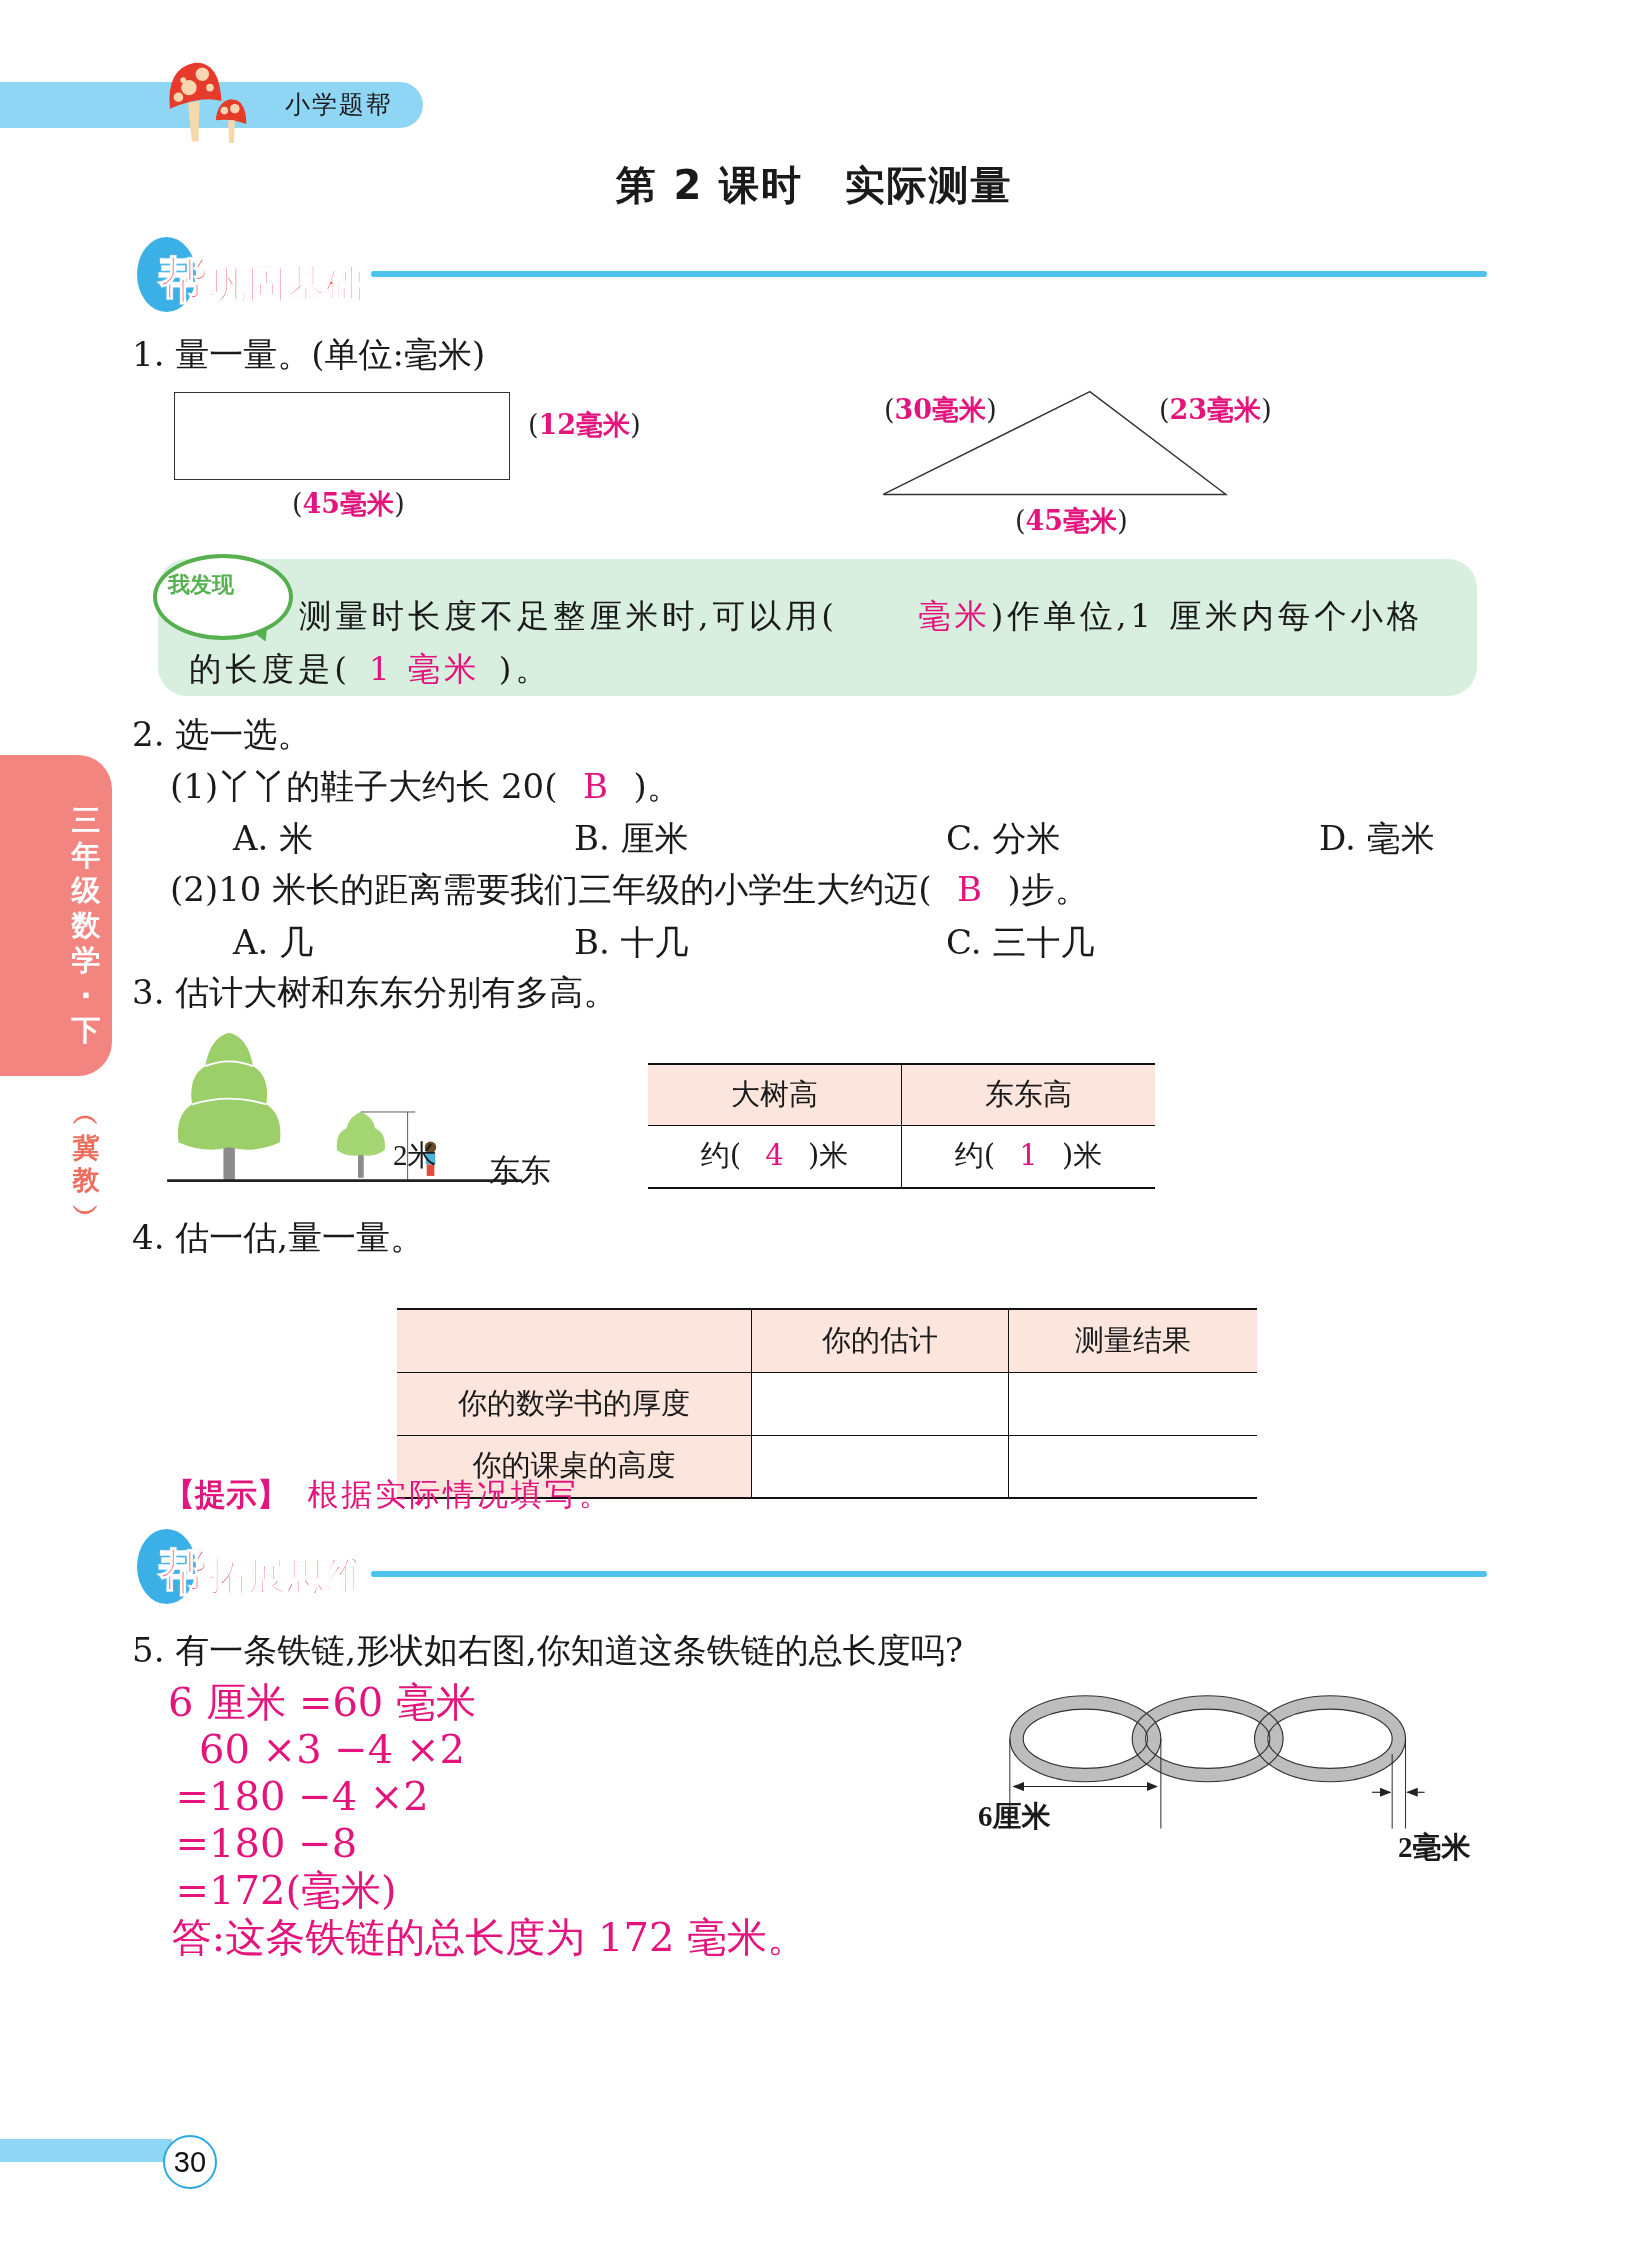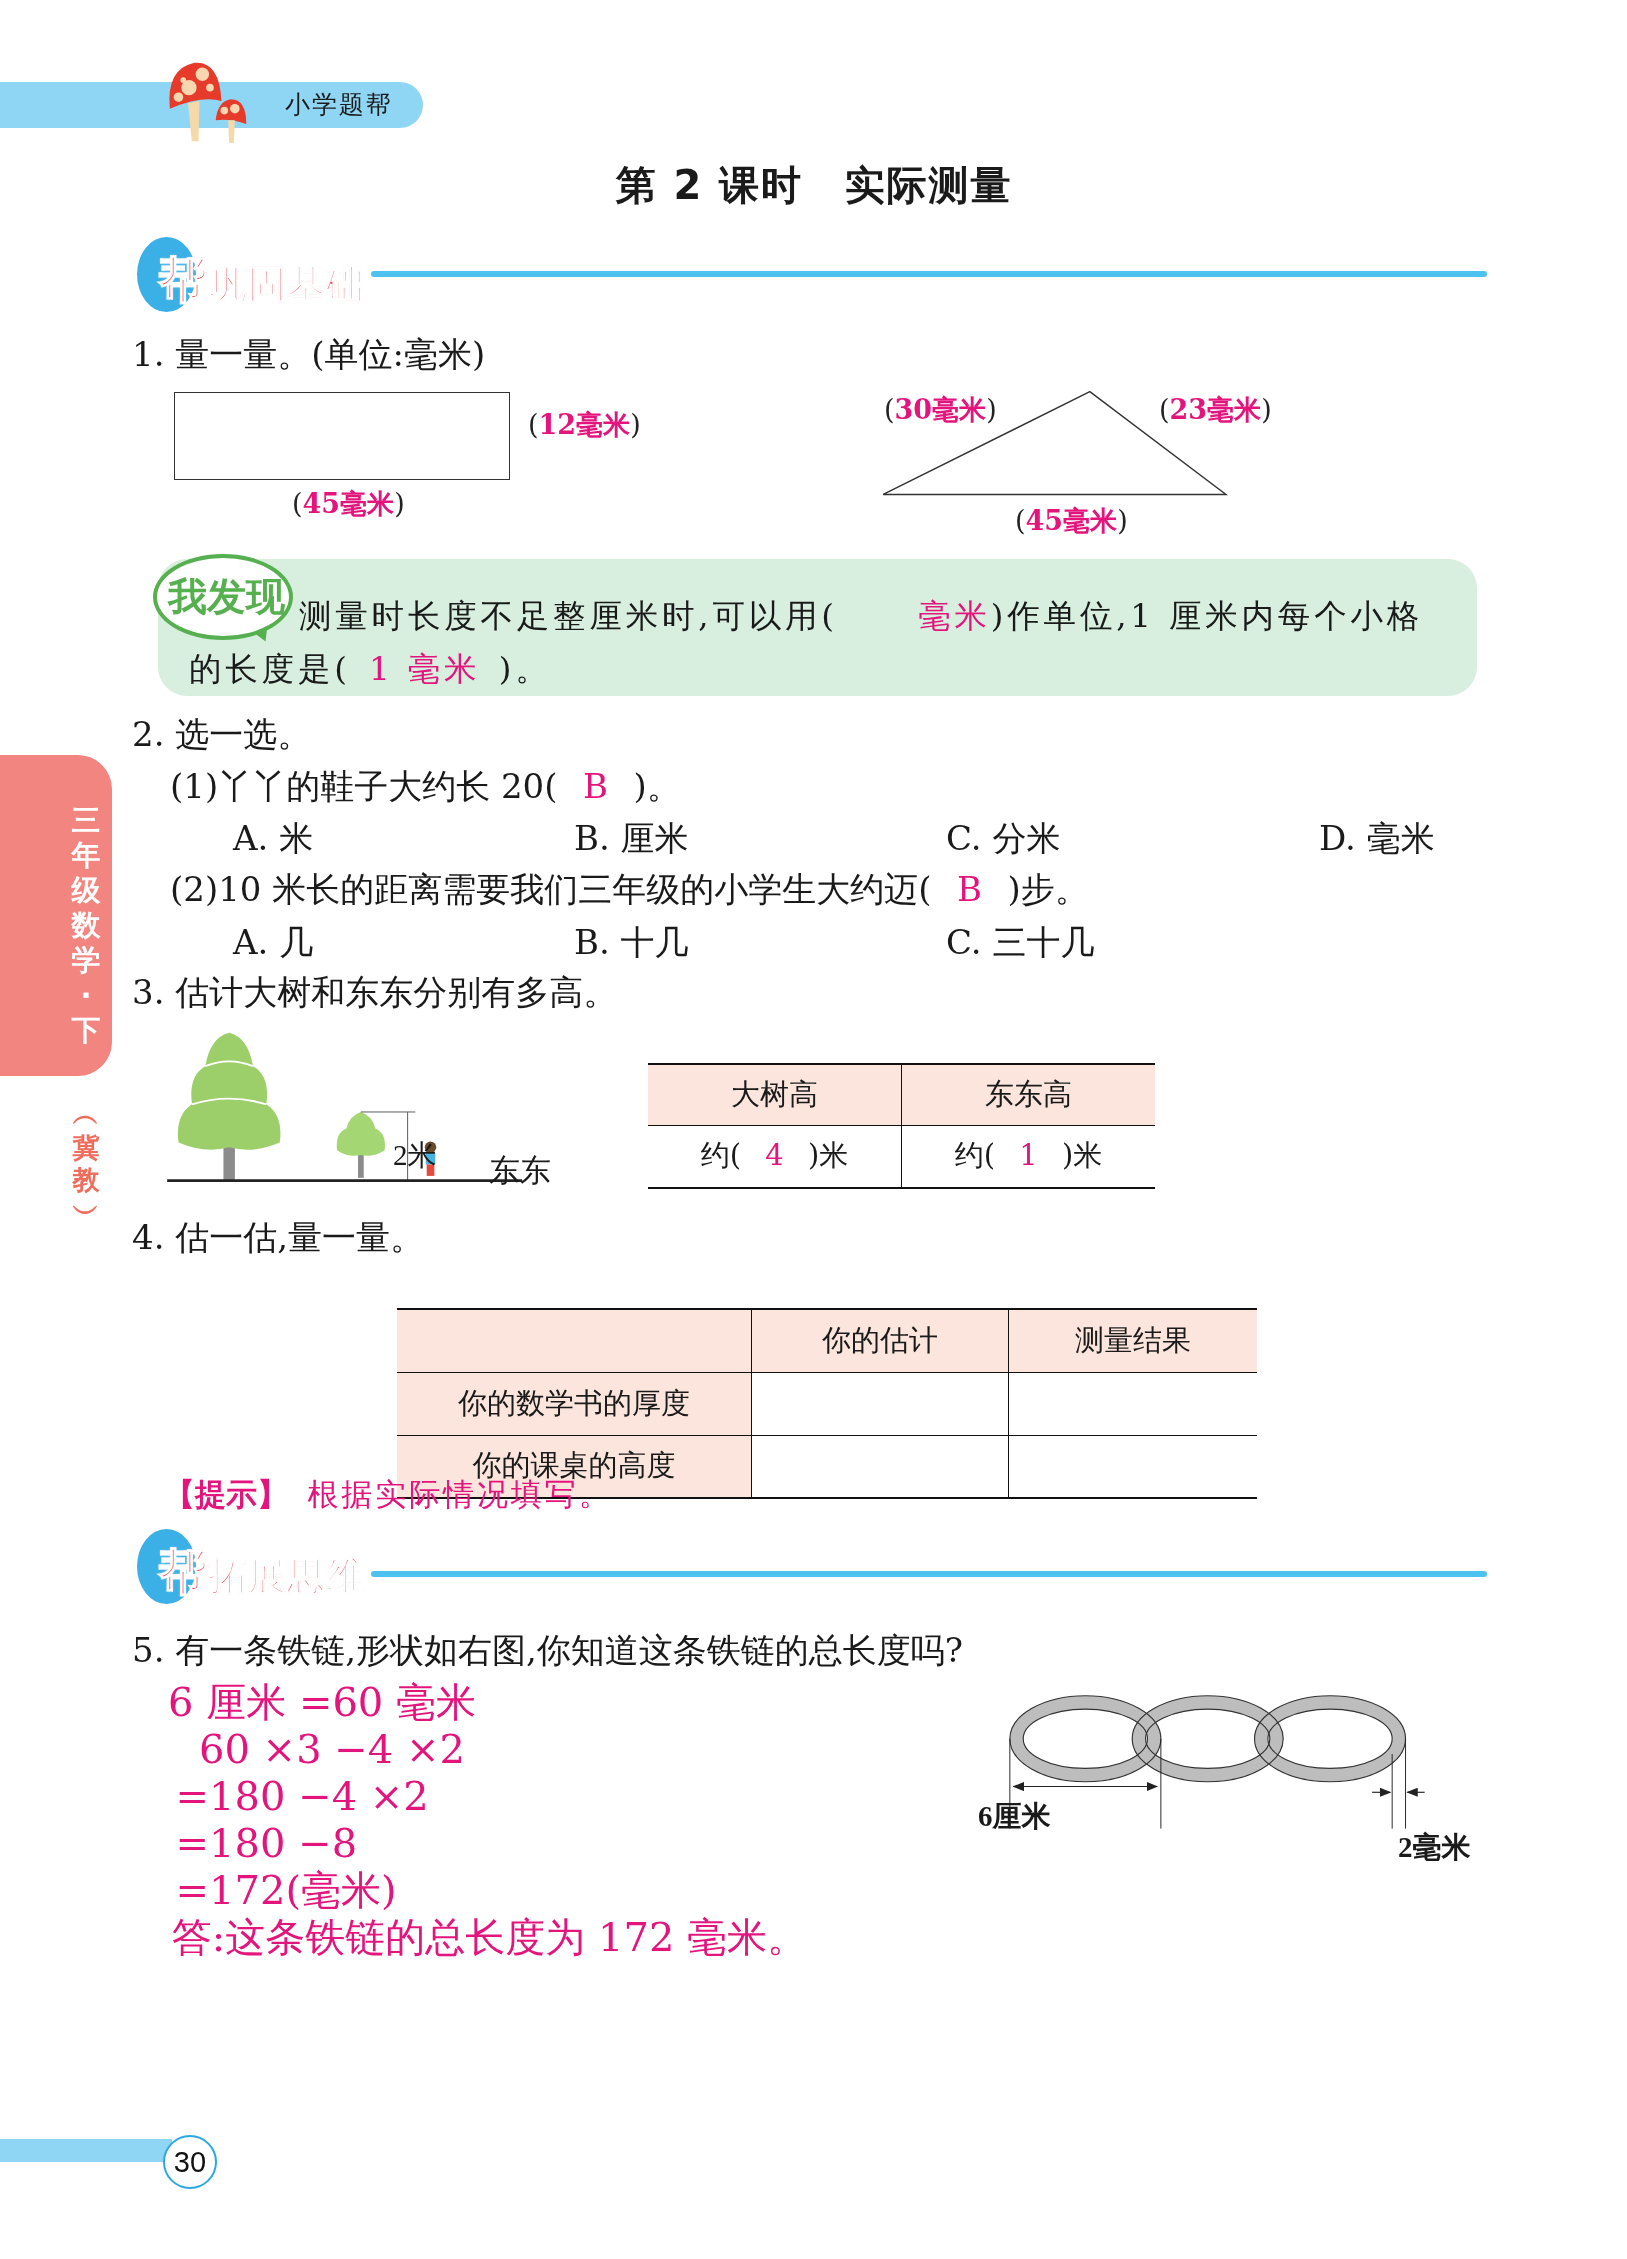"我发现" .bubble-text { font-size: 39px -> 22px }
